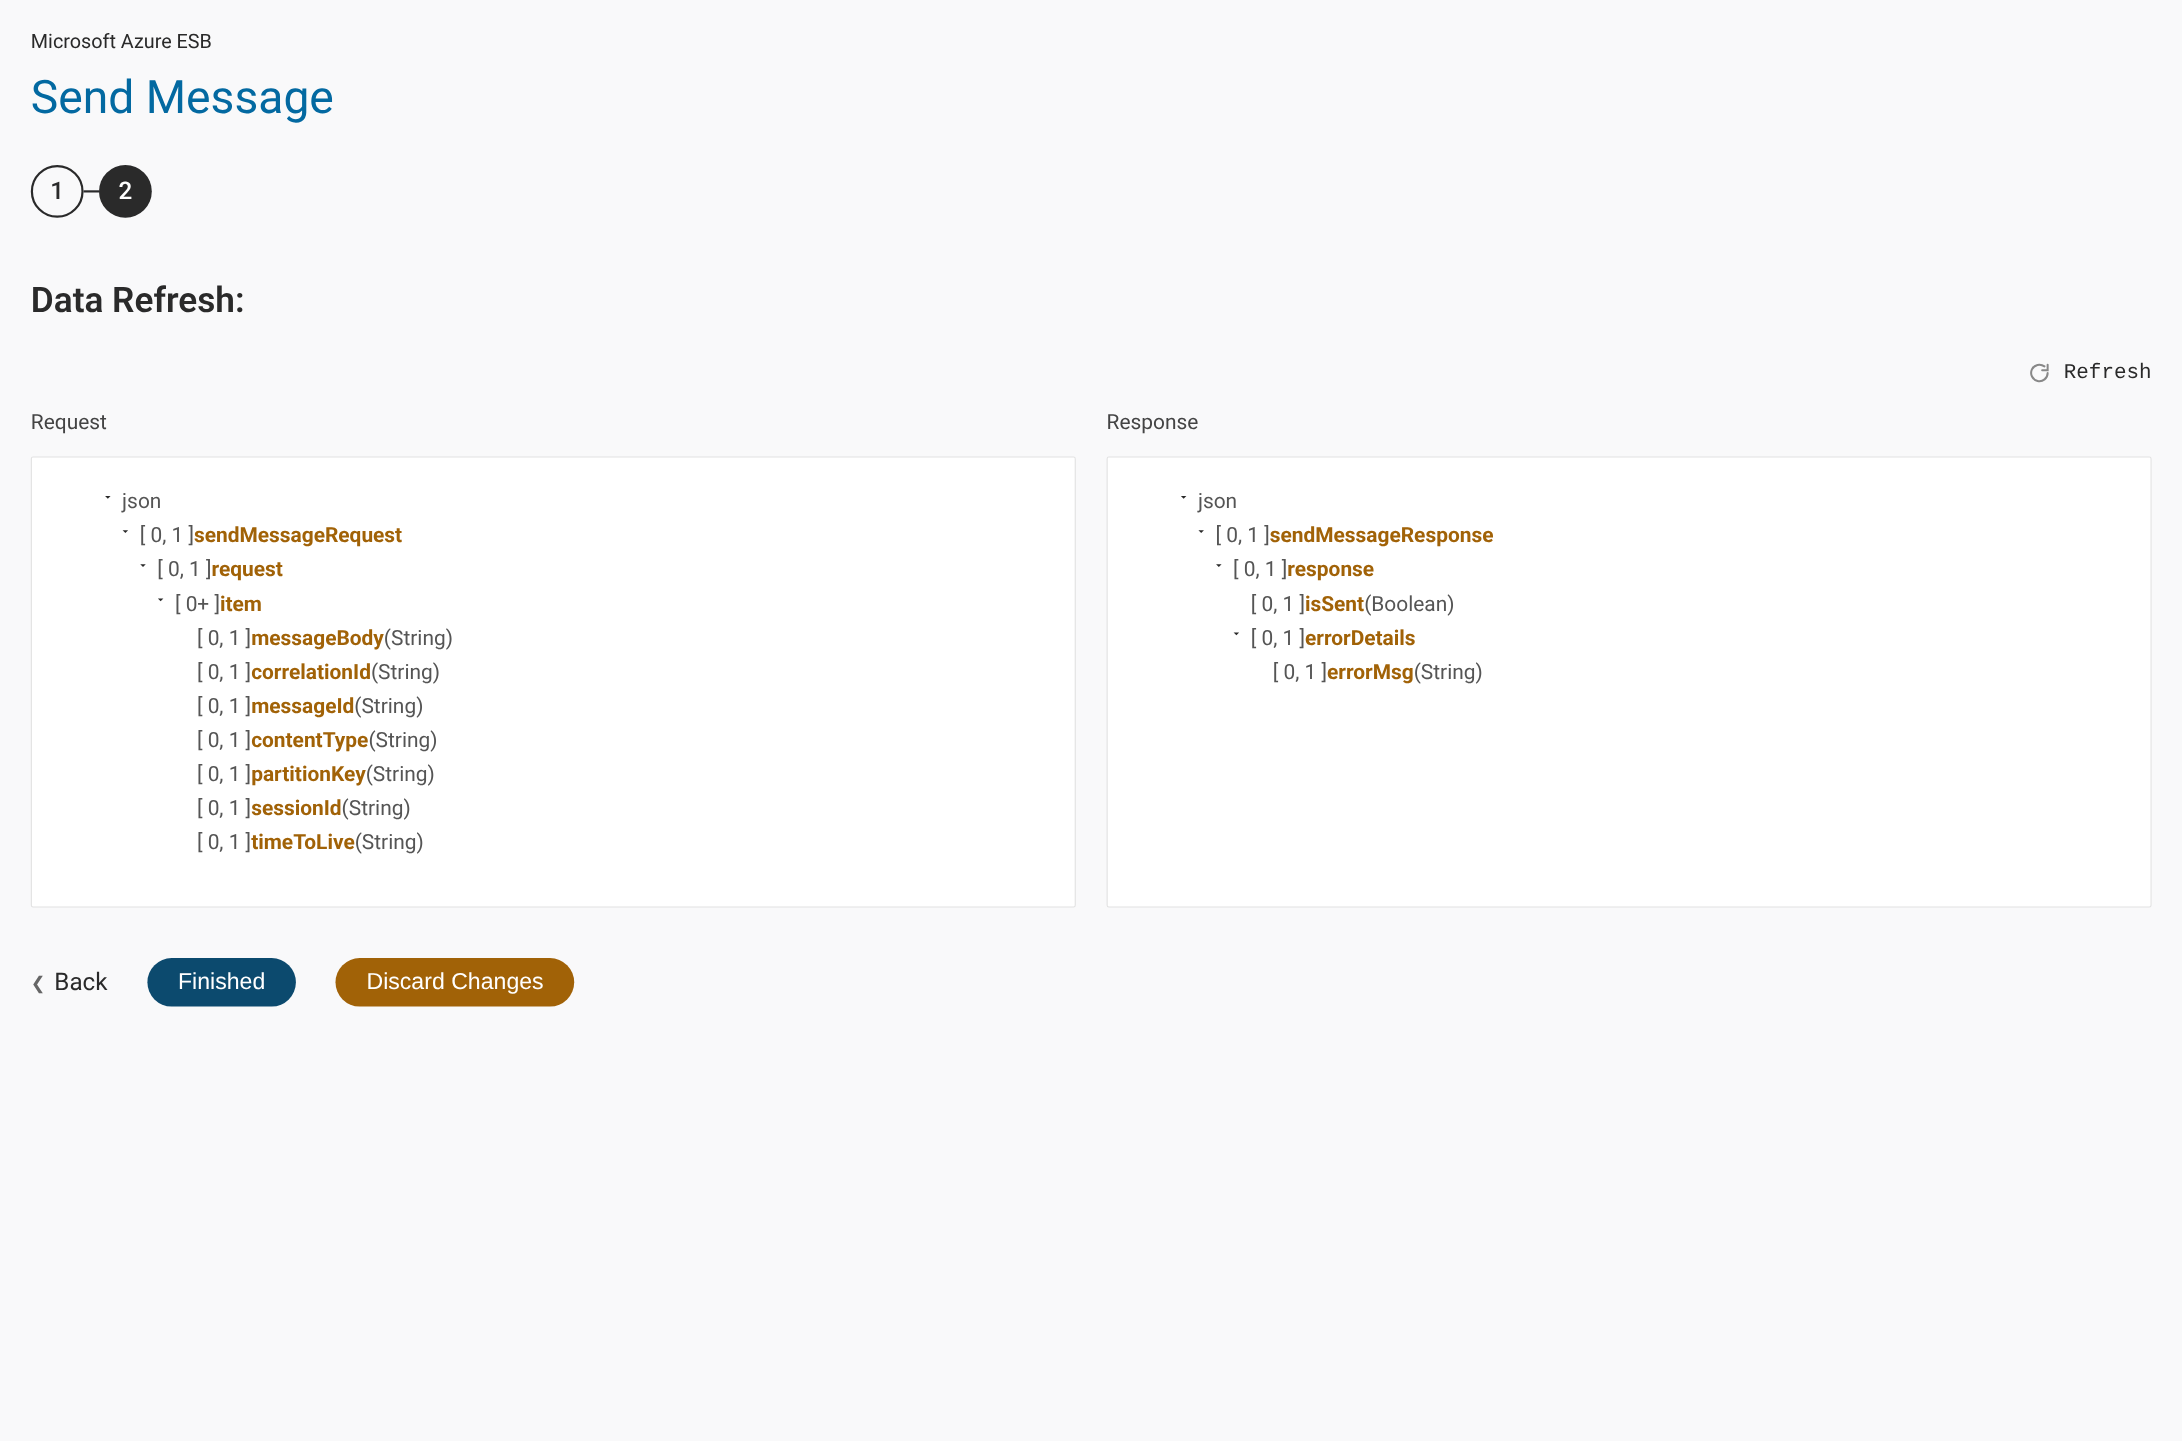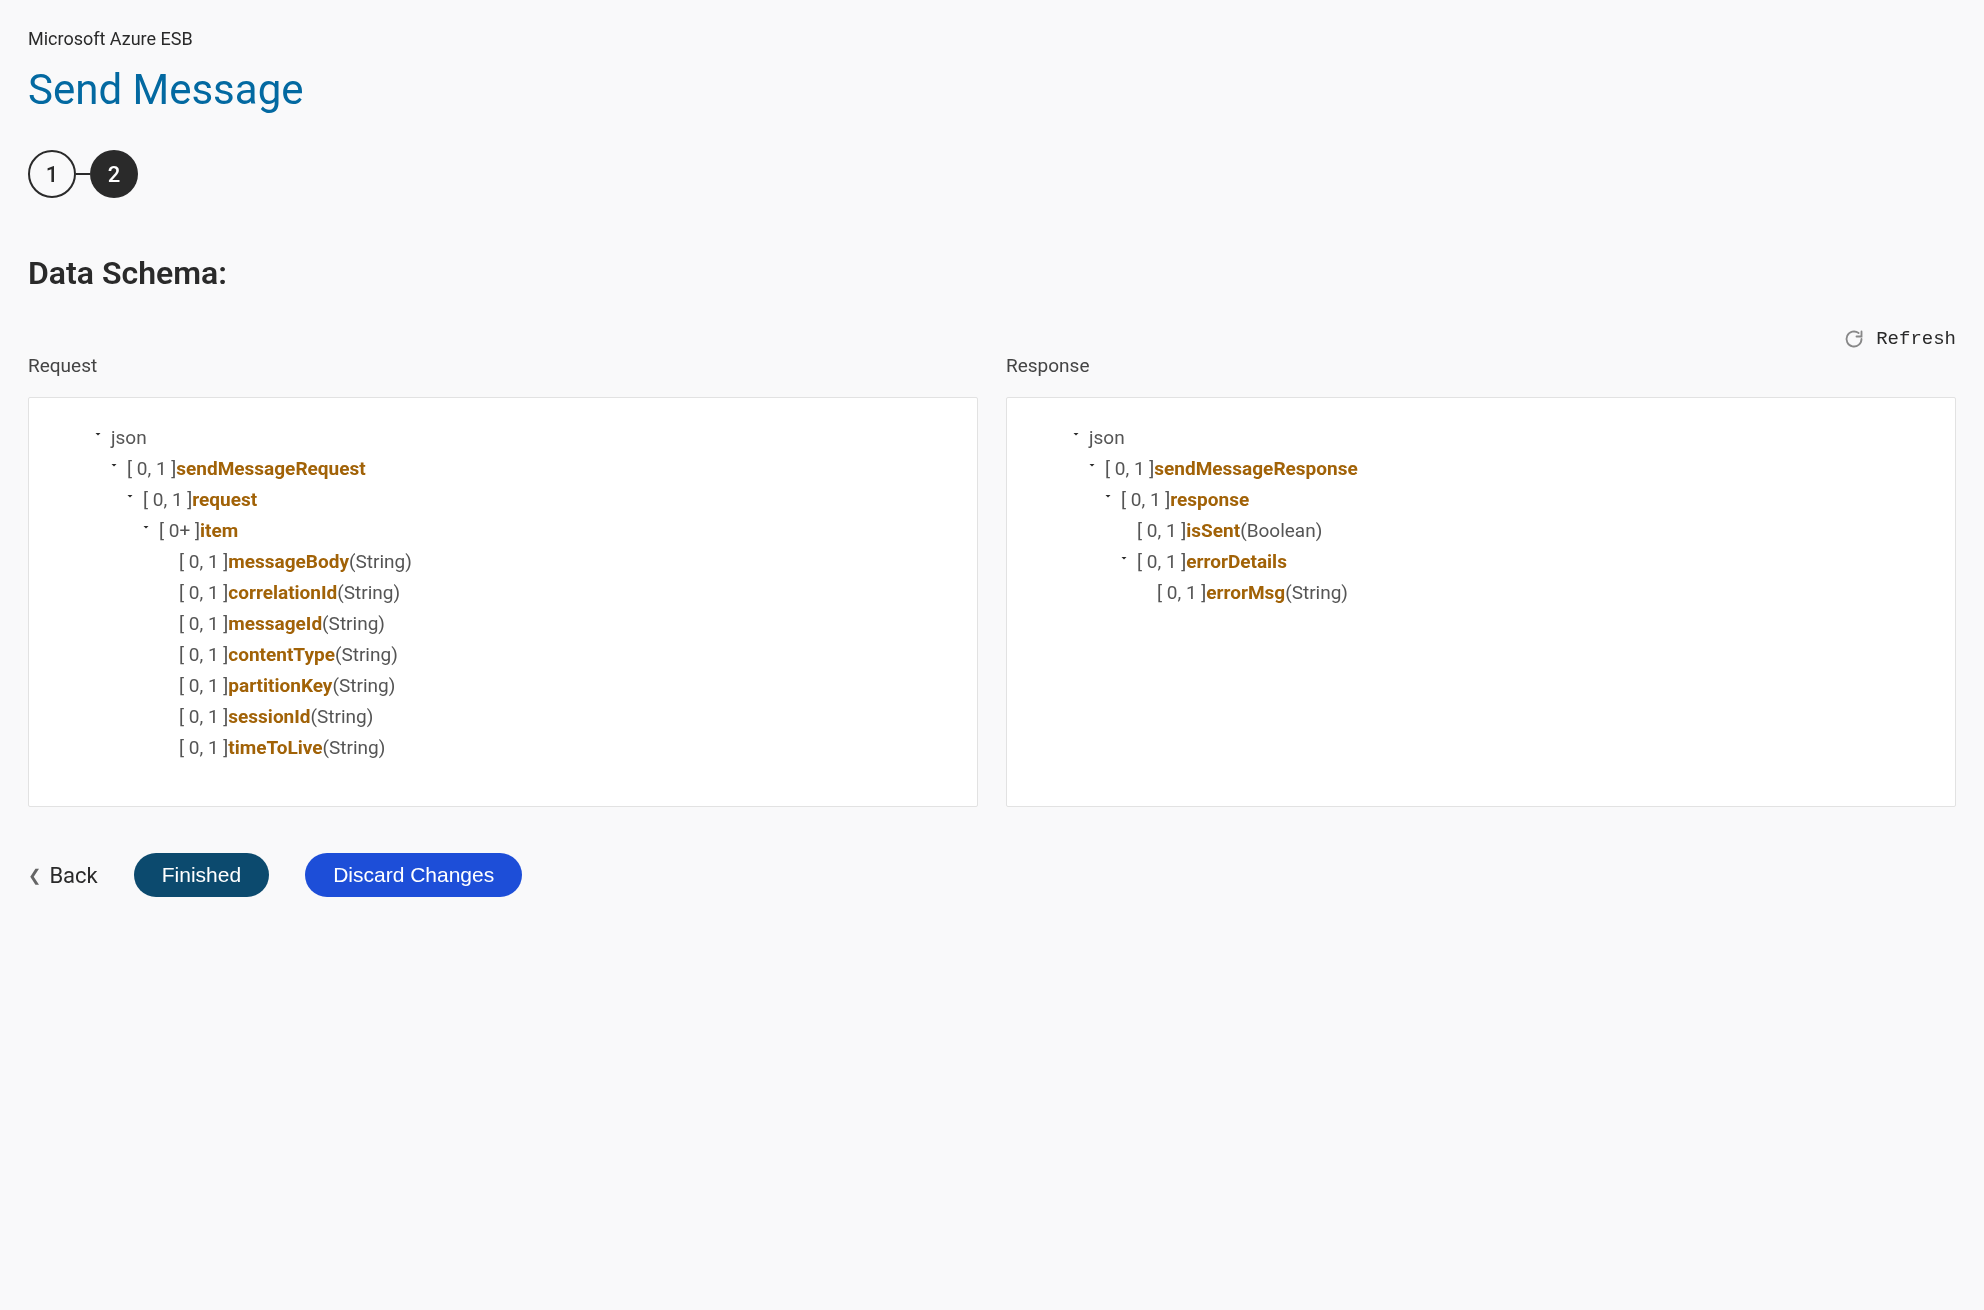"Data Schema:" h2.section-heading { text: Schema -> Refresh }
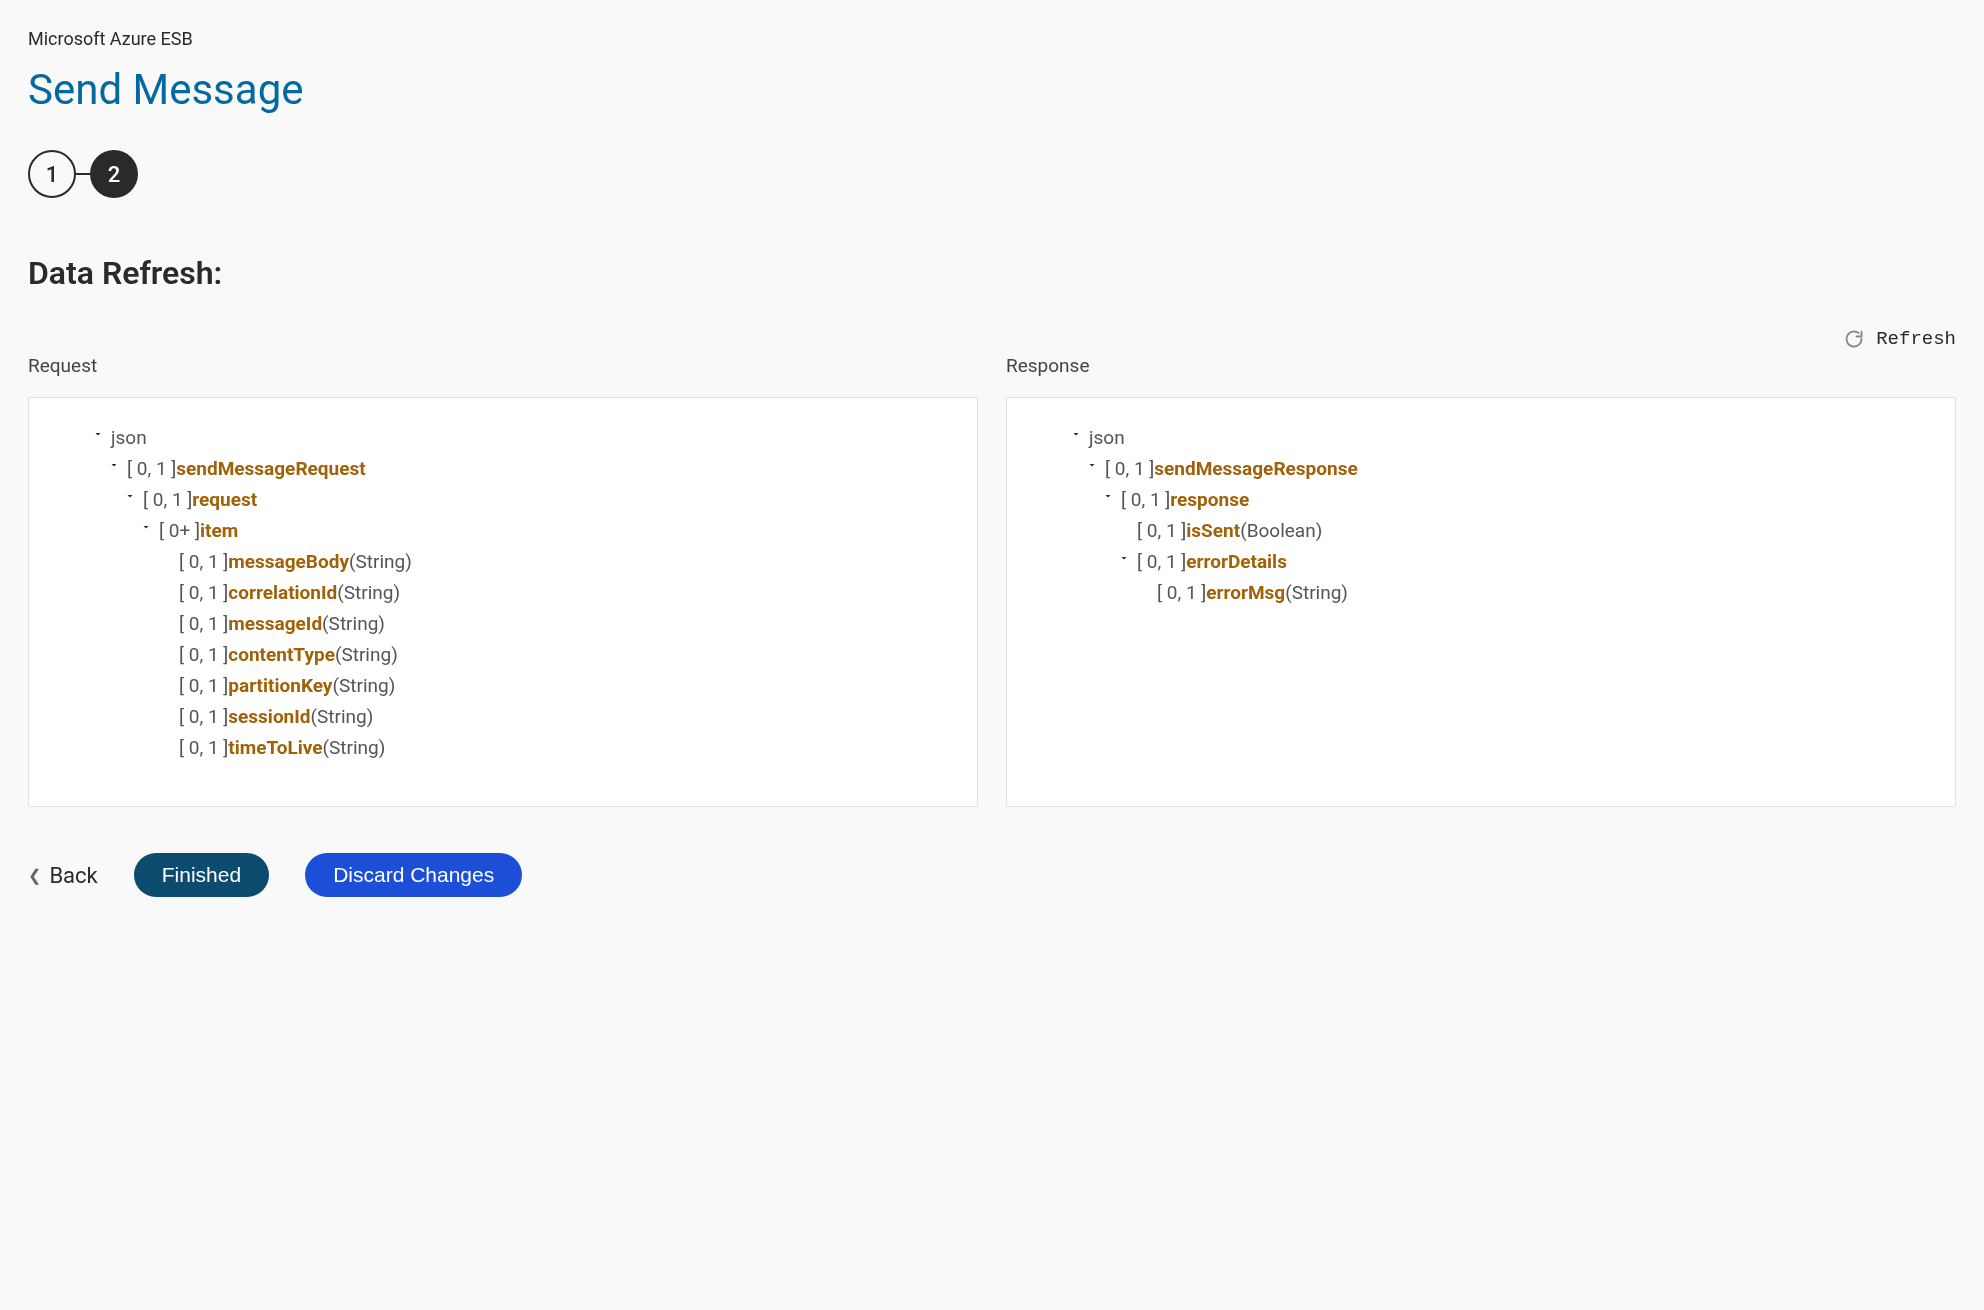"Request" .panels { margin-top: 4px -> 22px }
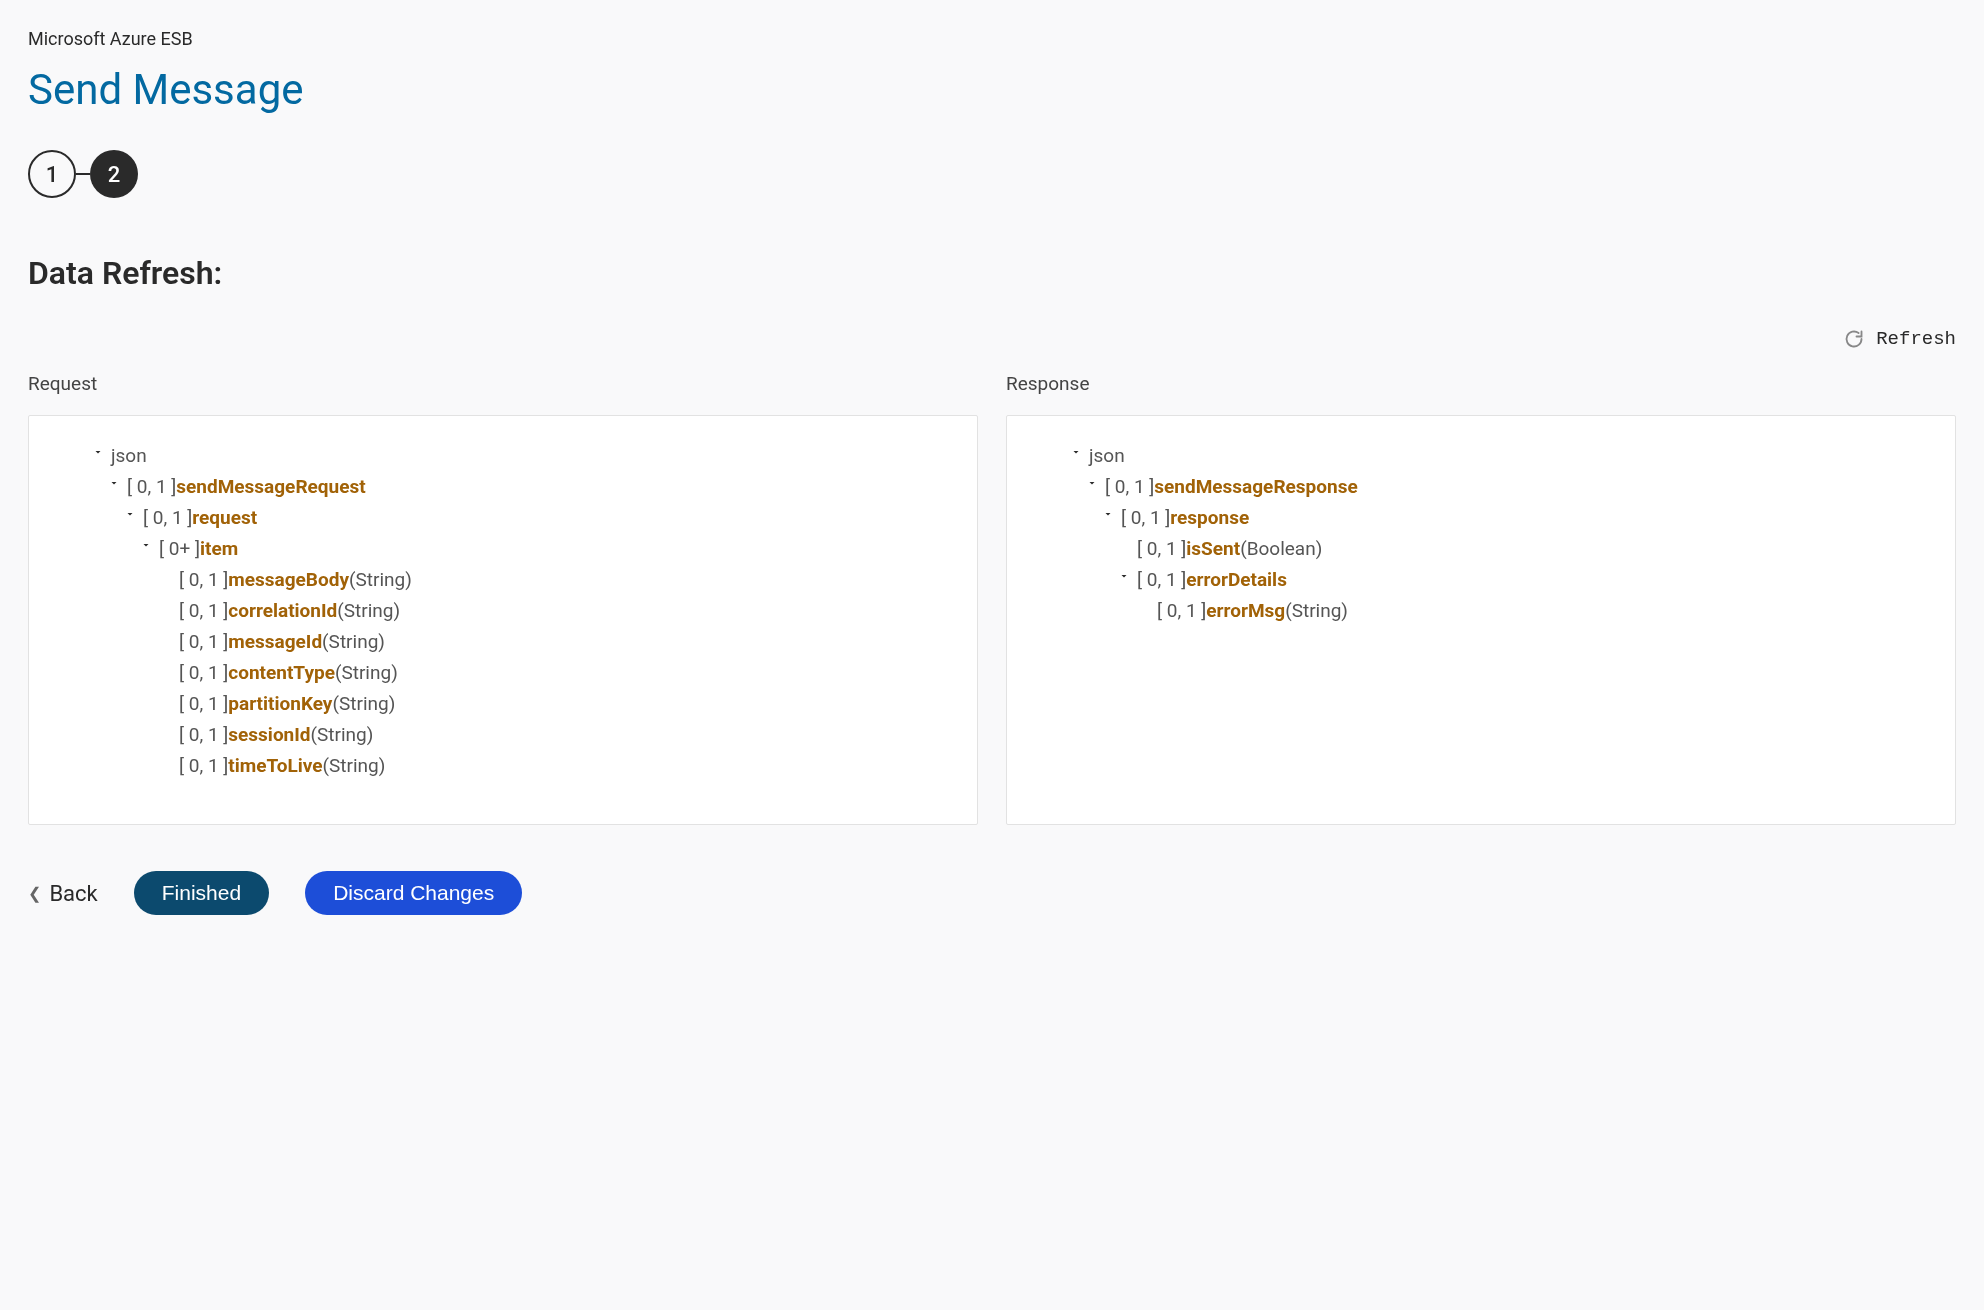"Discard Changes" .btn-secondary { background: #1d4ed8 -> #a16207 }
